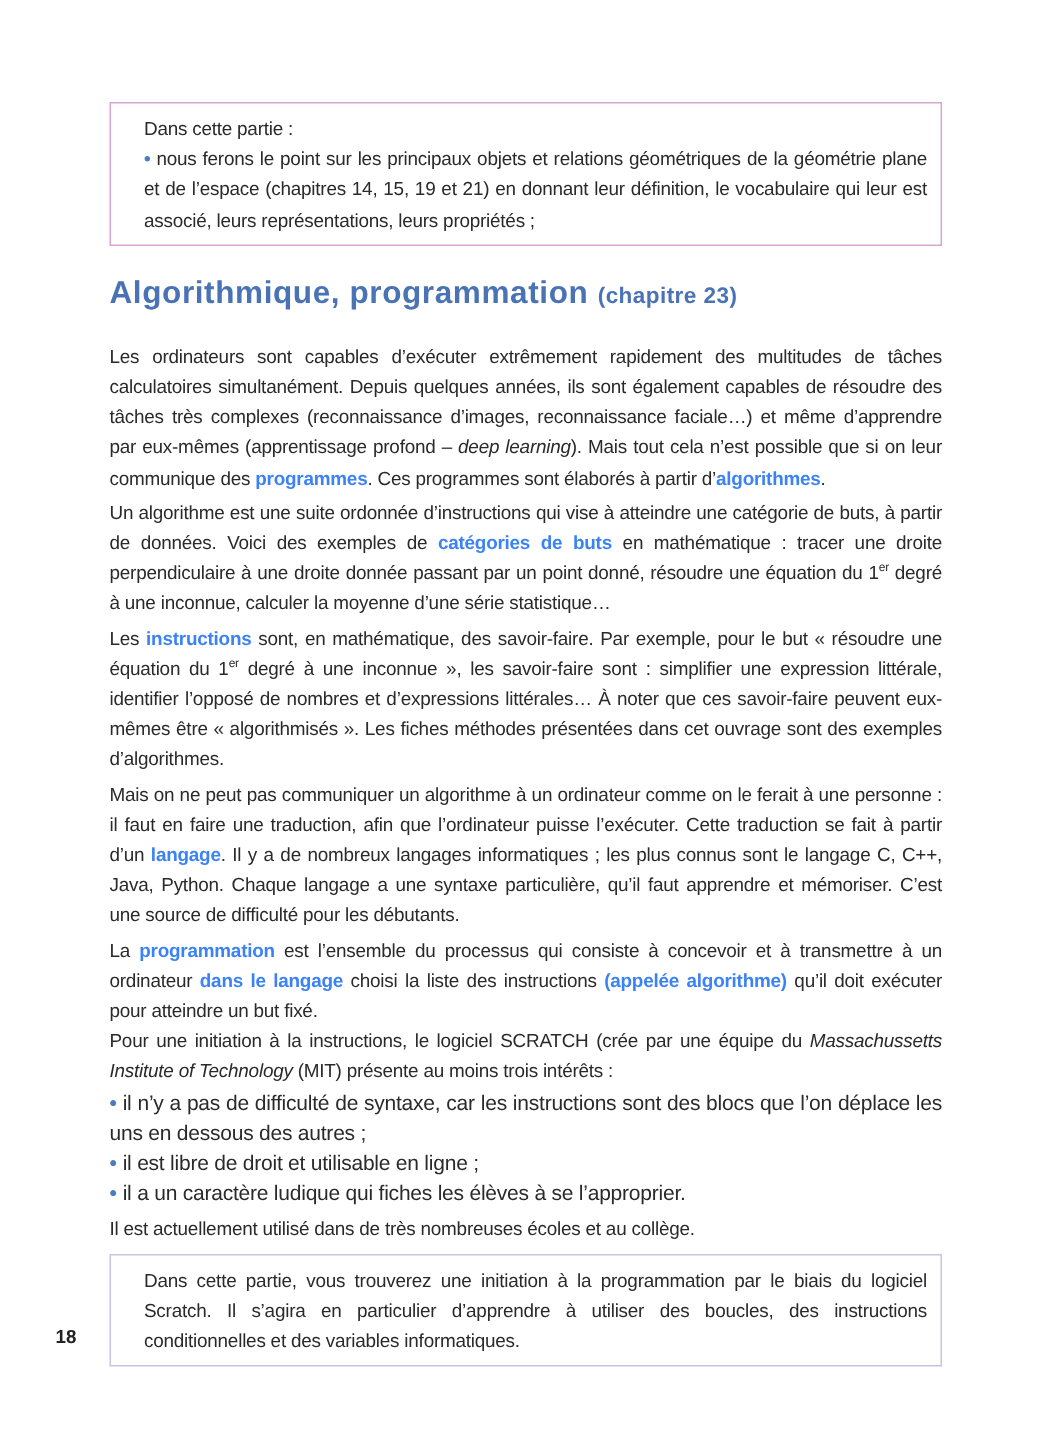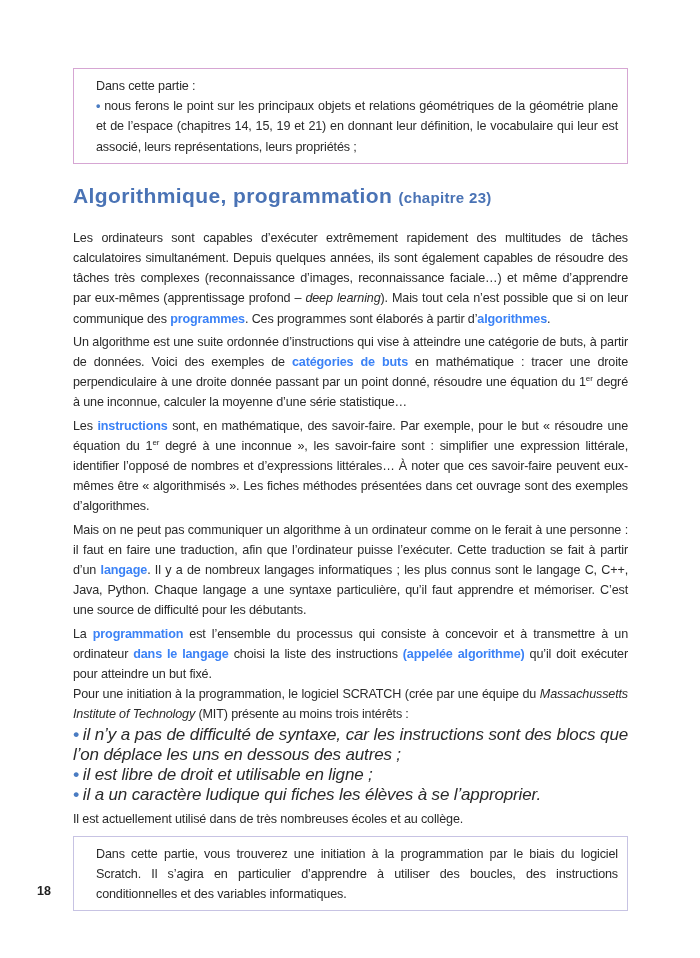"Pour une initiation à la" span { text: programmation -> instructions }
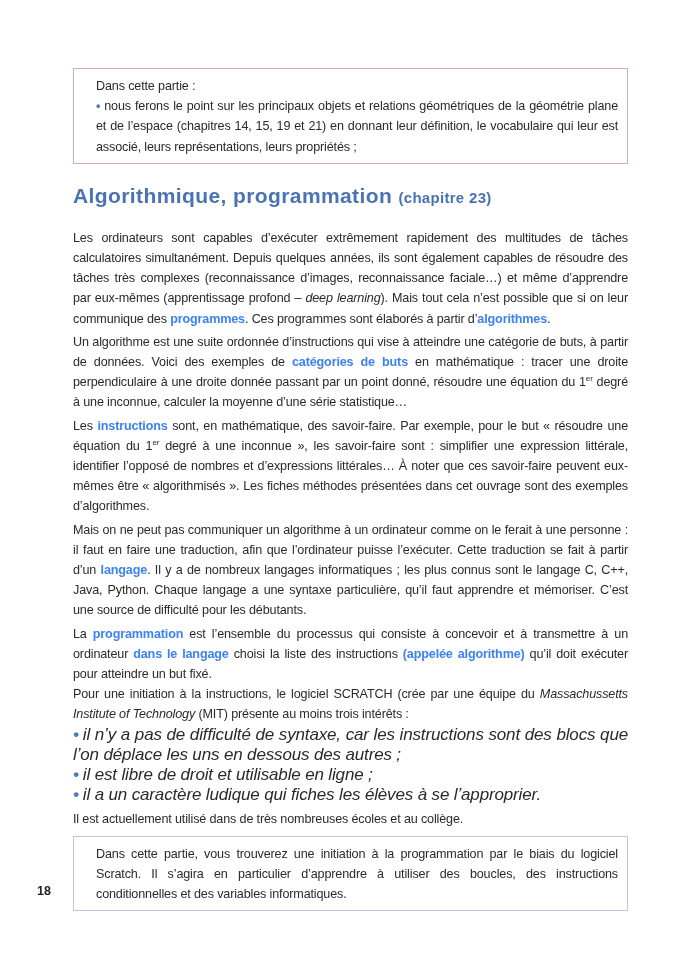"• il n’y a pas" .list-item { font-size: 17px -> 14px; font-style: italic -> none }
